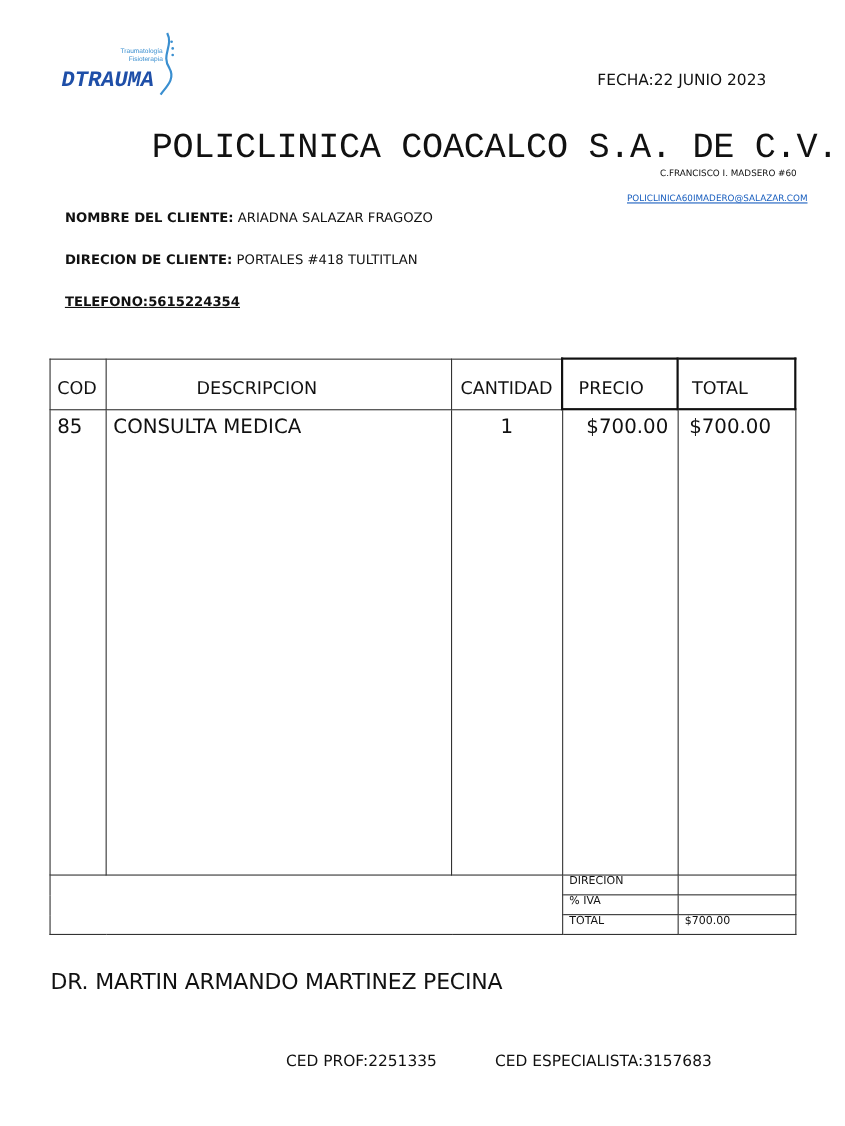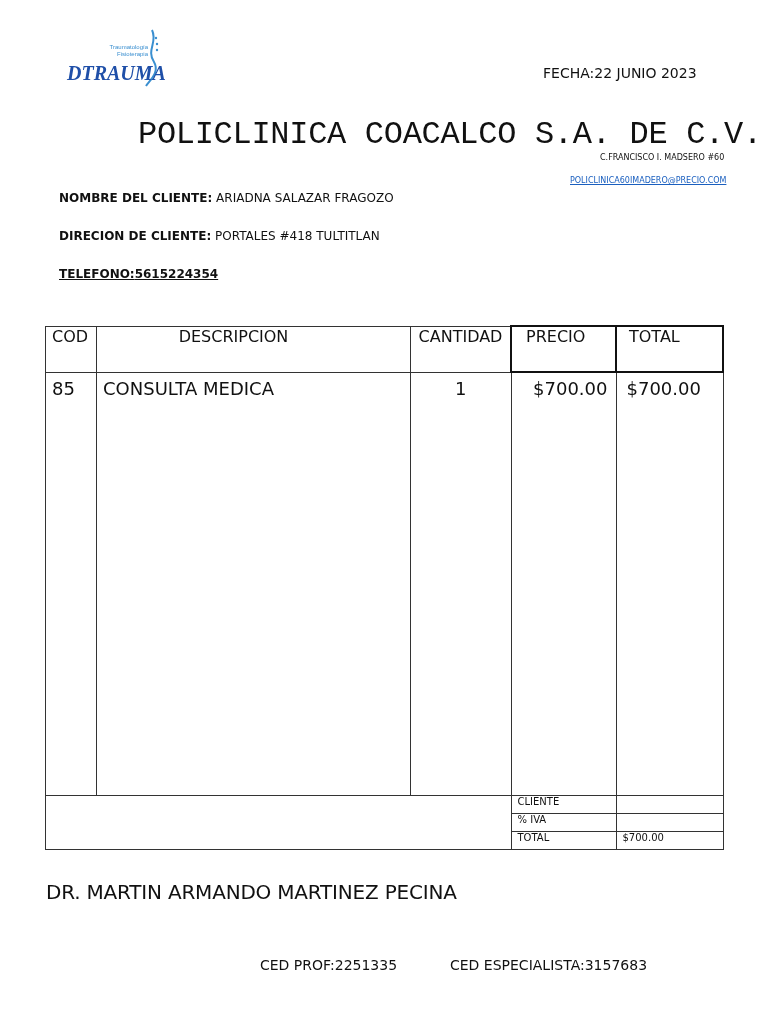"DTRAUMA" .logo-main { font-family: Liberation Serif, serif -> Liberation Mono, monospace; left: 17px -> 6px }
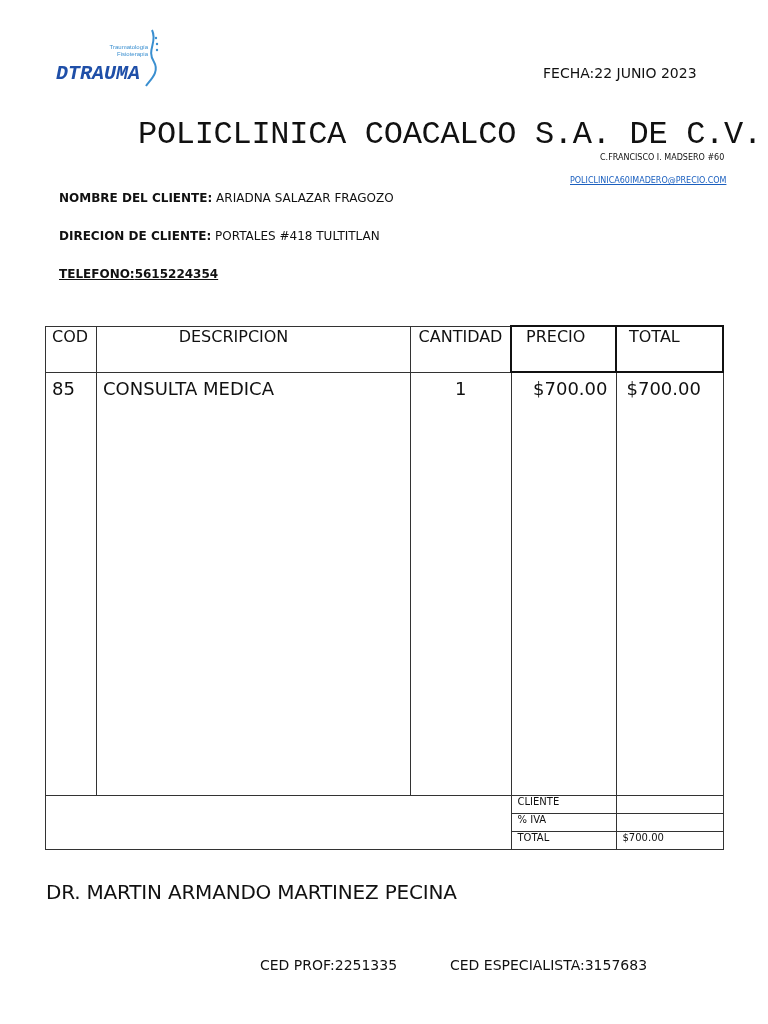"POLICLINICA60IMADERO@PRECIO.COM" div.abs { text: POLICLINICA60IMADERO@PRECIO.COM -> POLICLINICA60IMADERO@SALAZAR.COM }
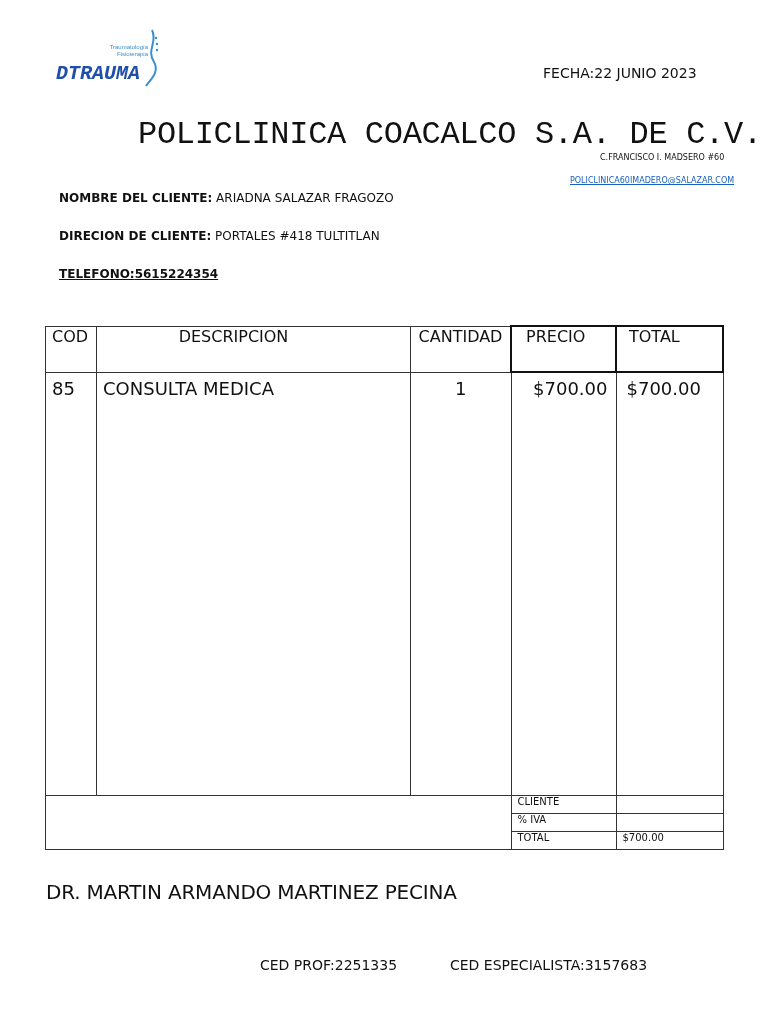"COD" .hd td div { padding-top: 0 -> 16px }
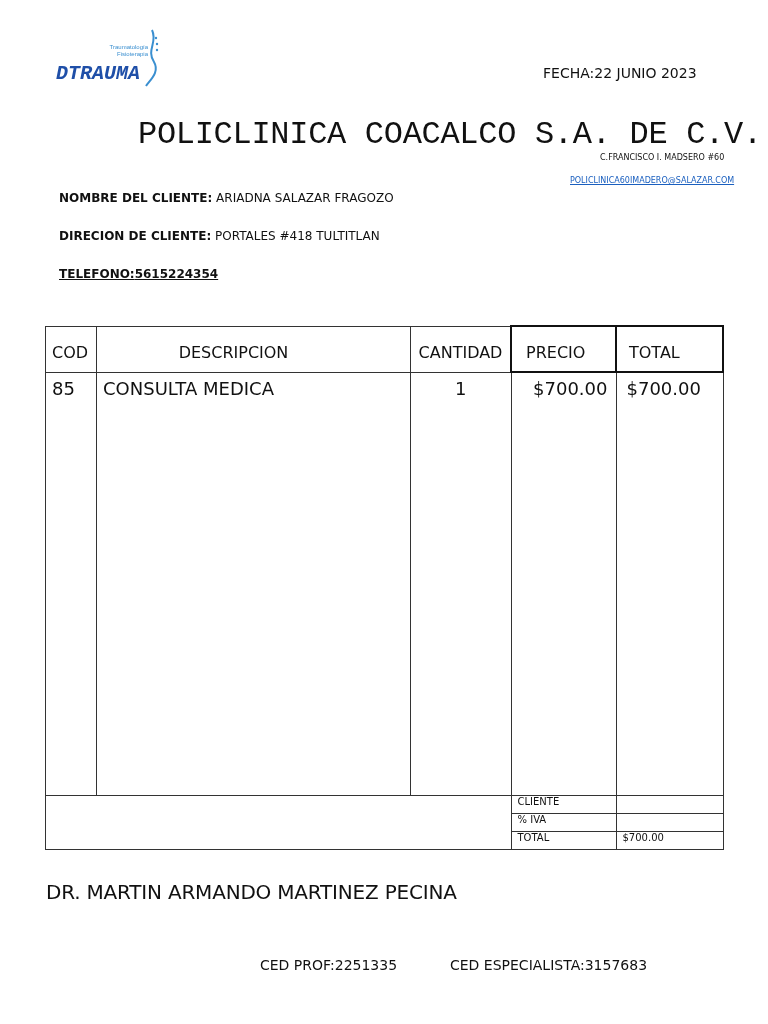"CLIENTE" div.lab { text: CLIENTE -> DIRECION }
